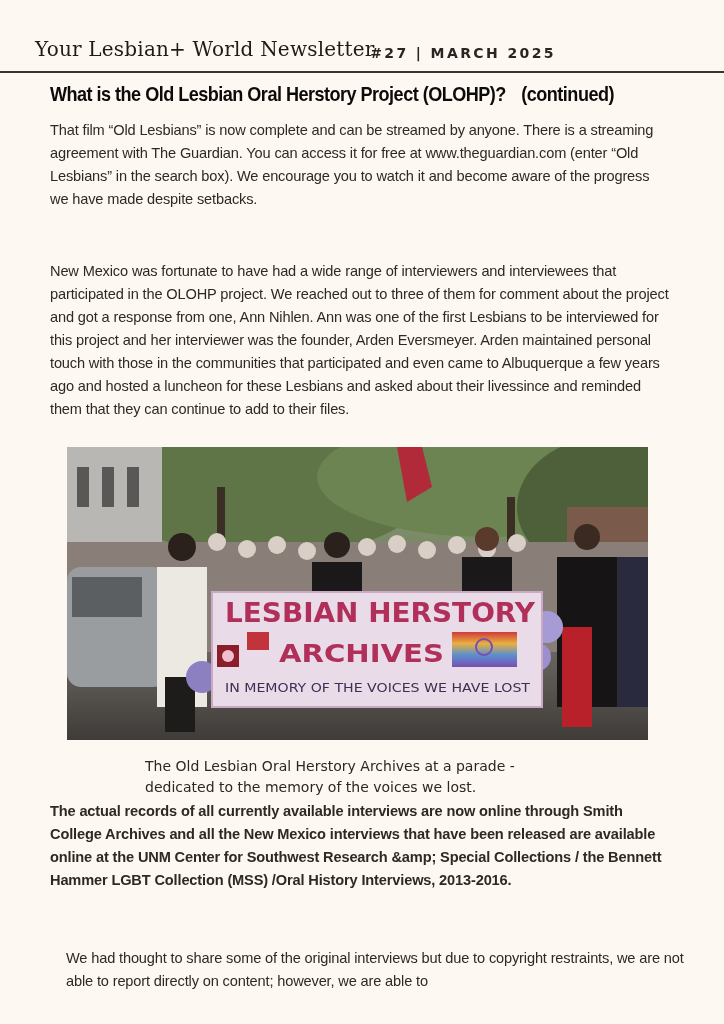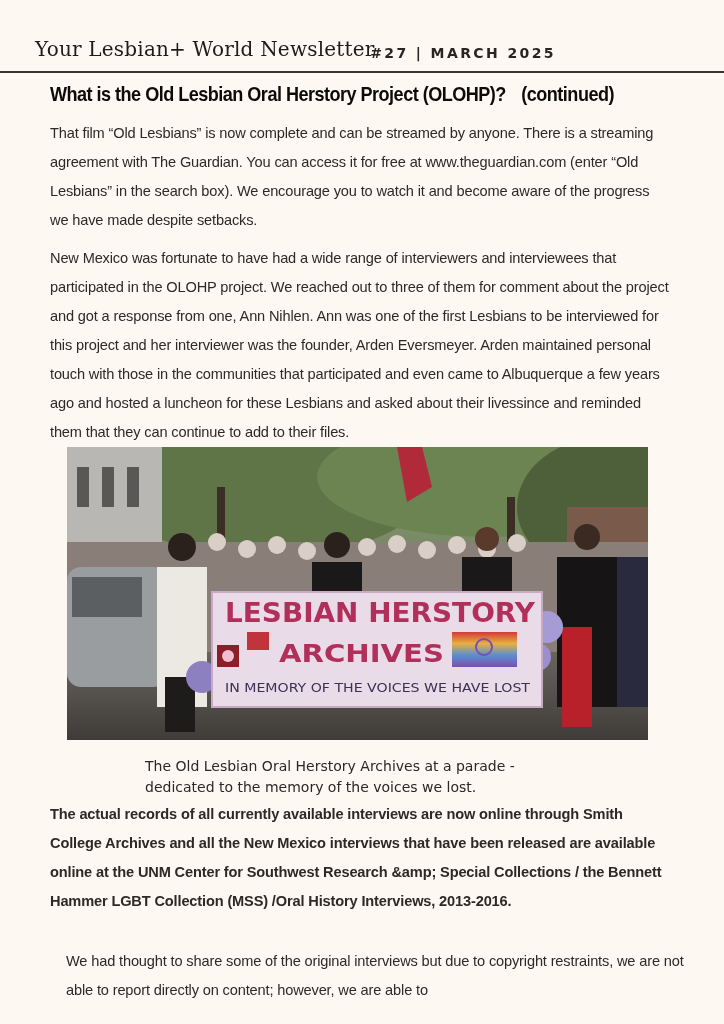"That film “Old Lesbians” is" .para { line-height: 29px -> 23px }
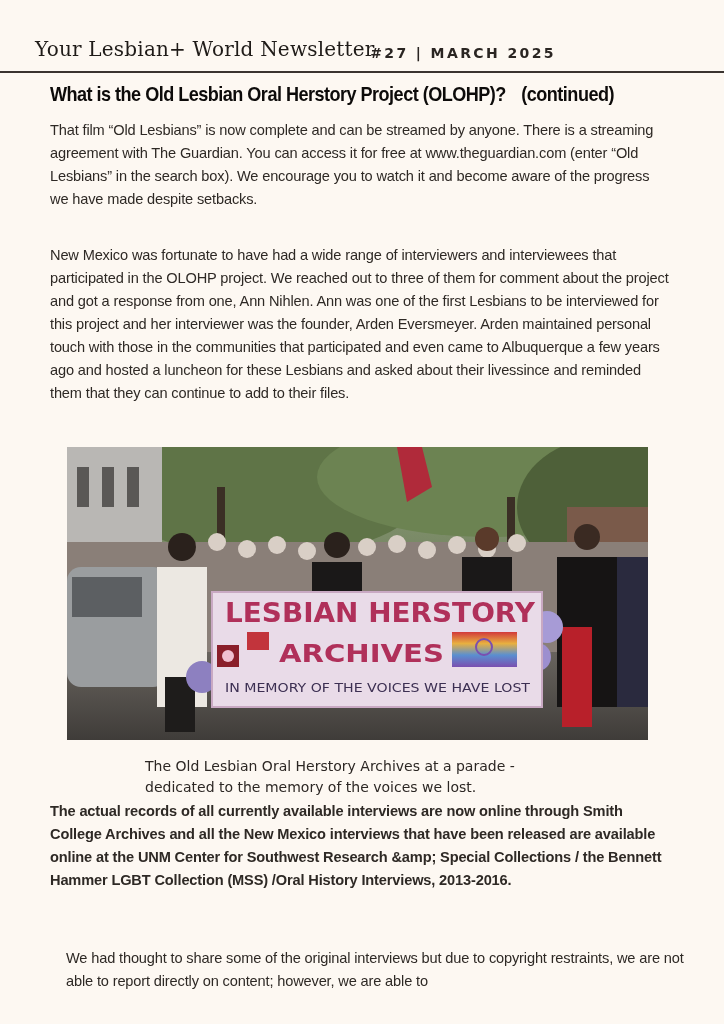"New Mexico was fortunate to" .p2 { top: 244px -> 260px }
